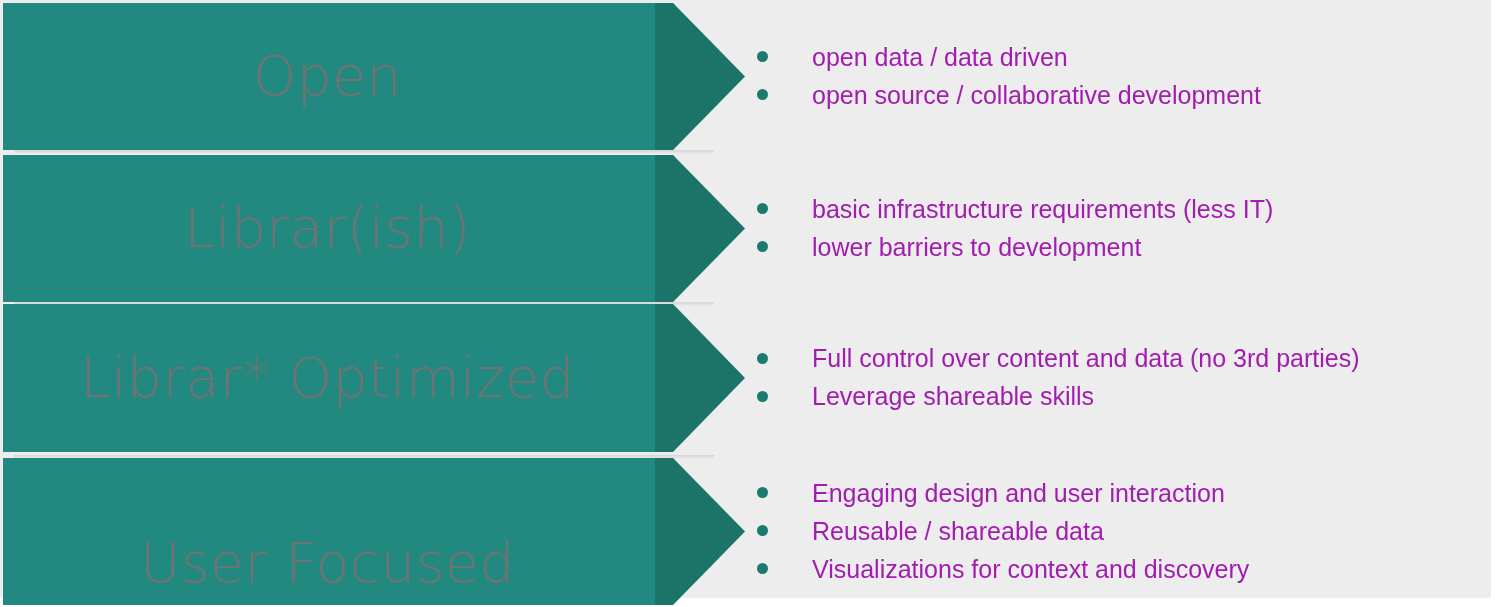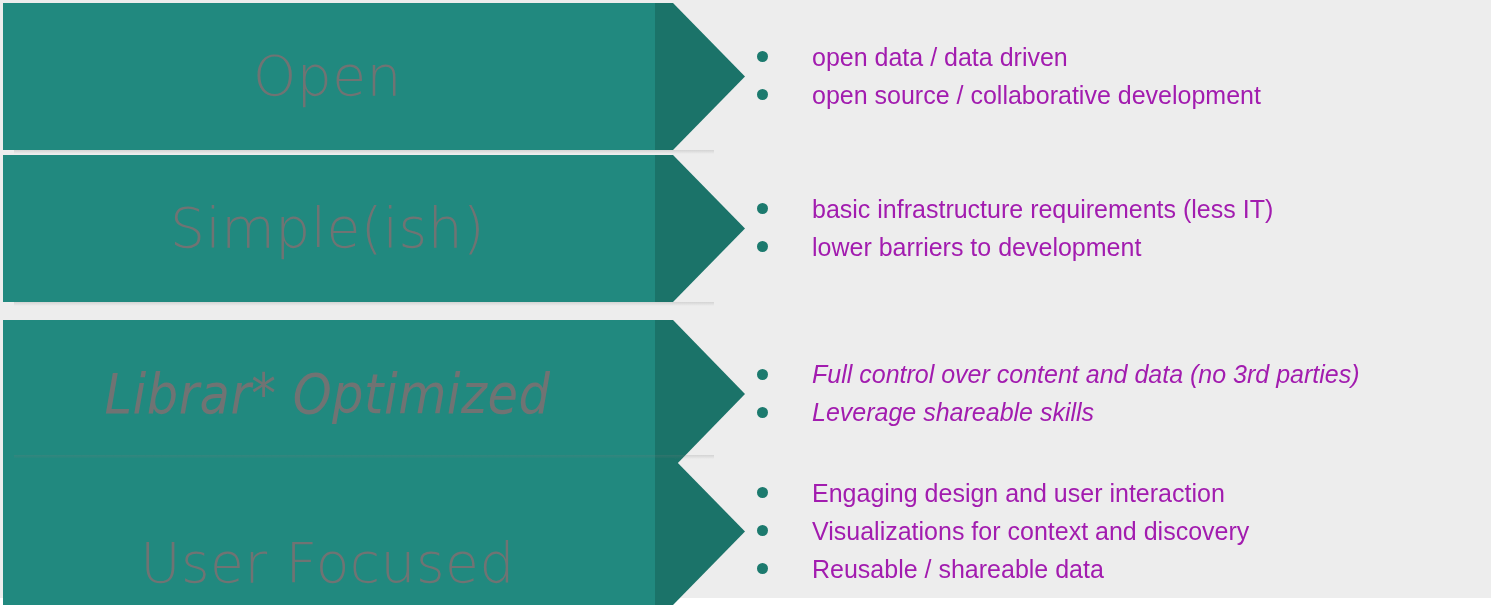"Simple(ish)" div.chevron-label { text: Simple -> Librar }
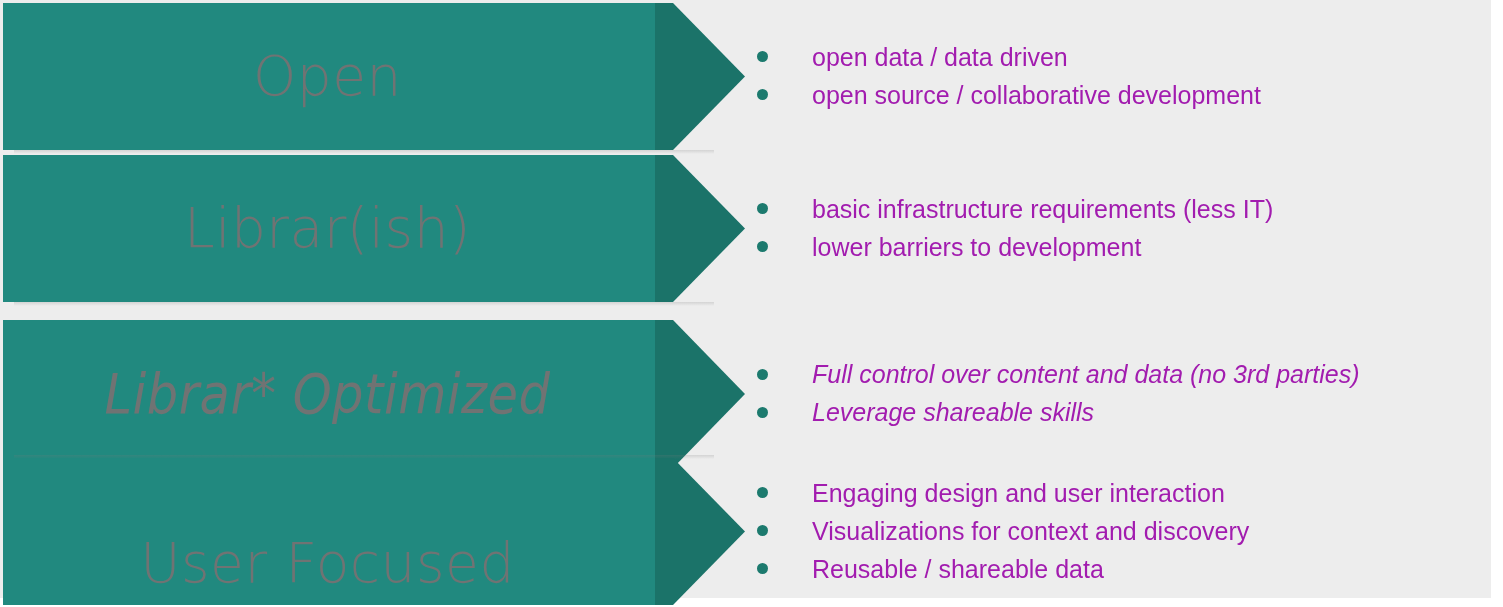"Librar* Optimized" div.row { font-style: italic -> none; top: 320px -> 304px }
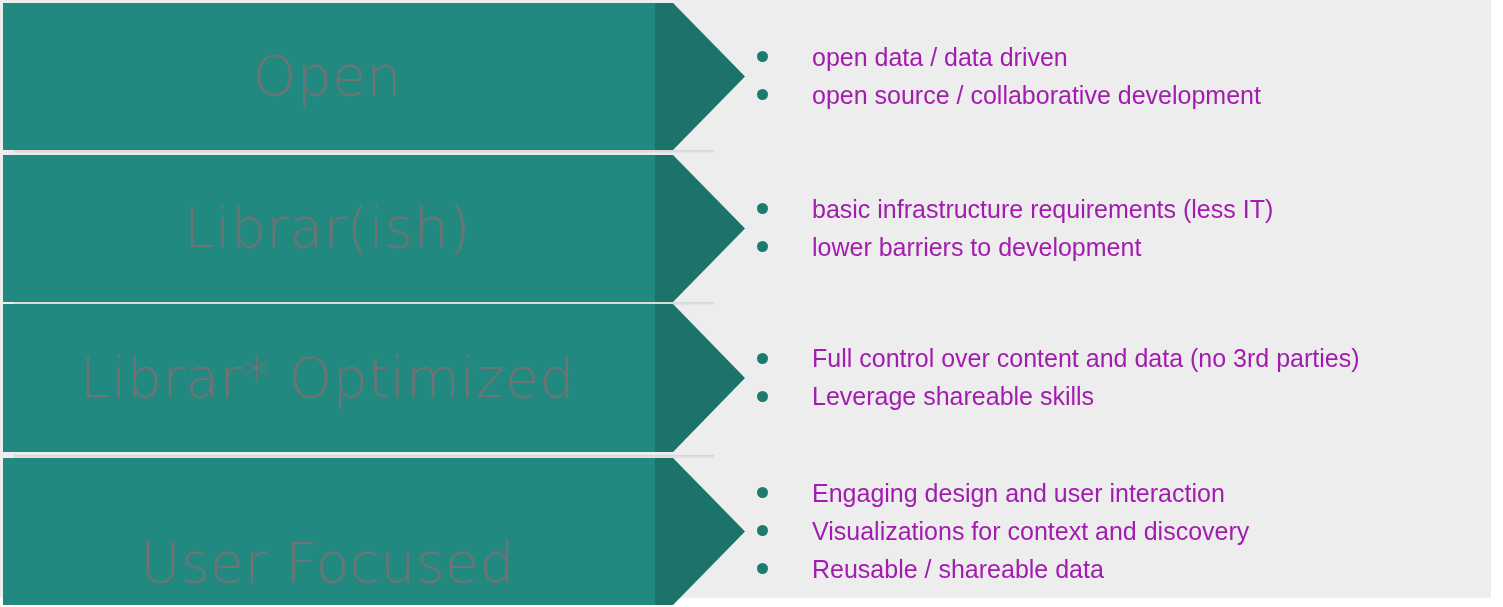"Visualizations for context and discovery" div.bullet { order: before "Reusable / shareable data" -> after "Reusable / shareable data" }
